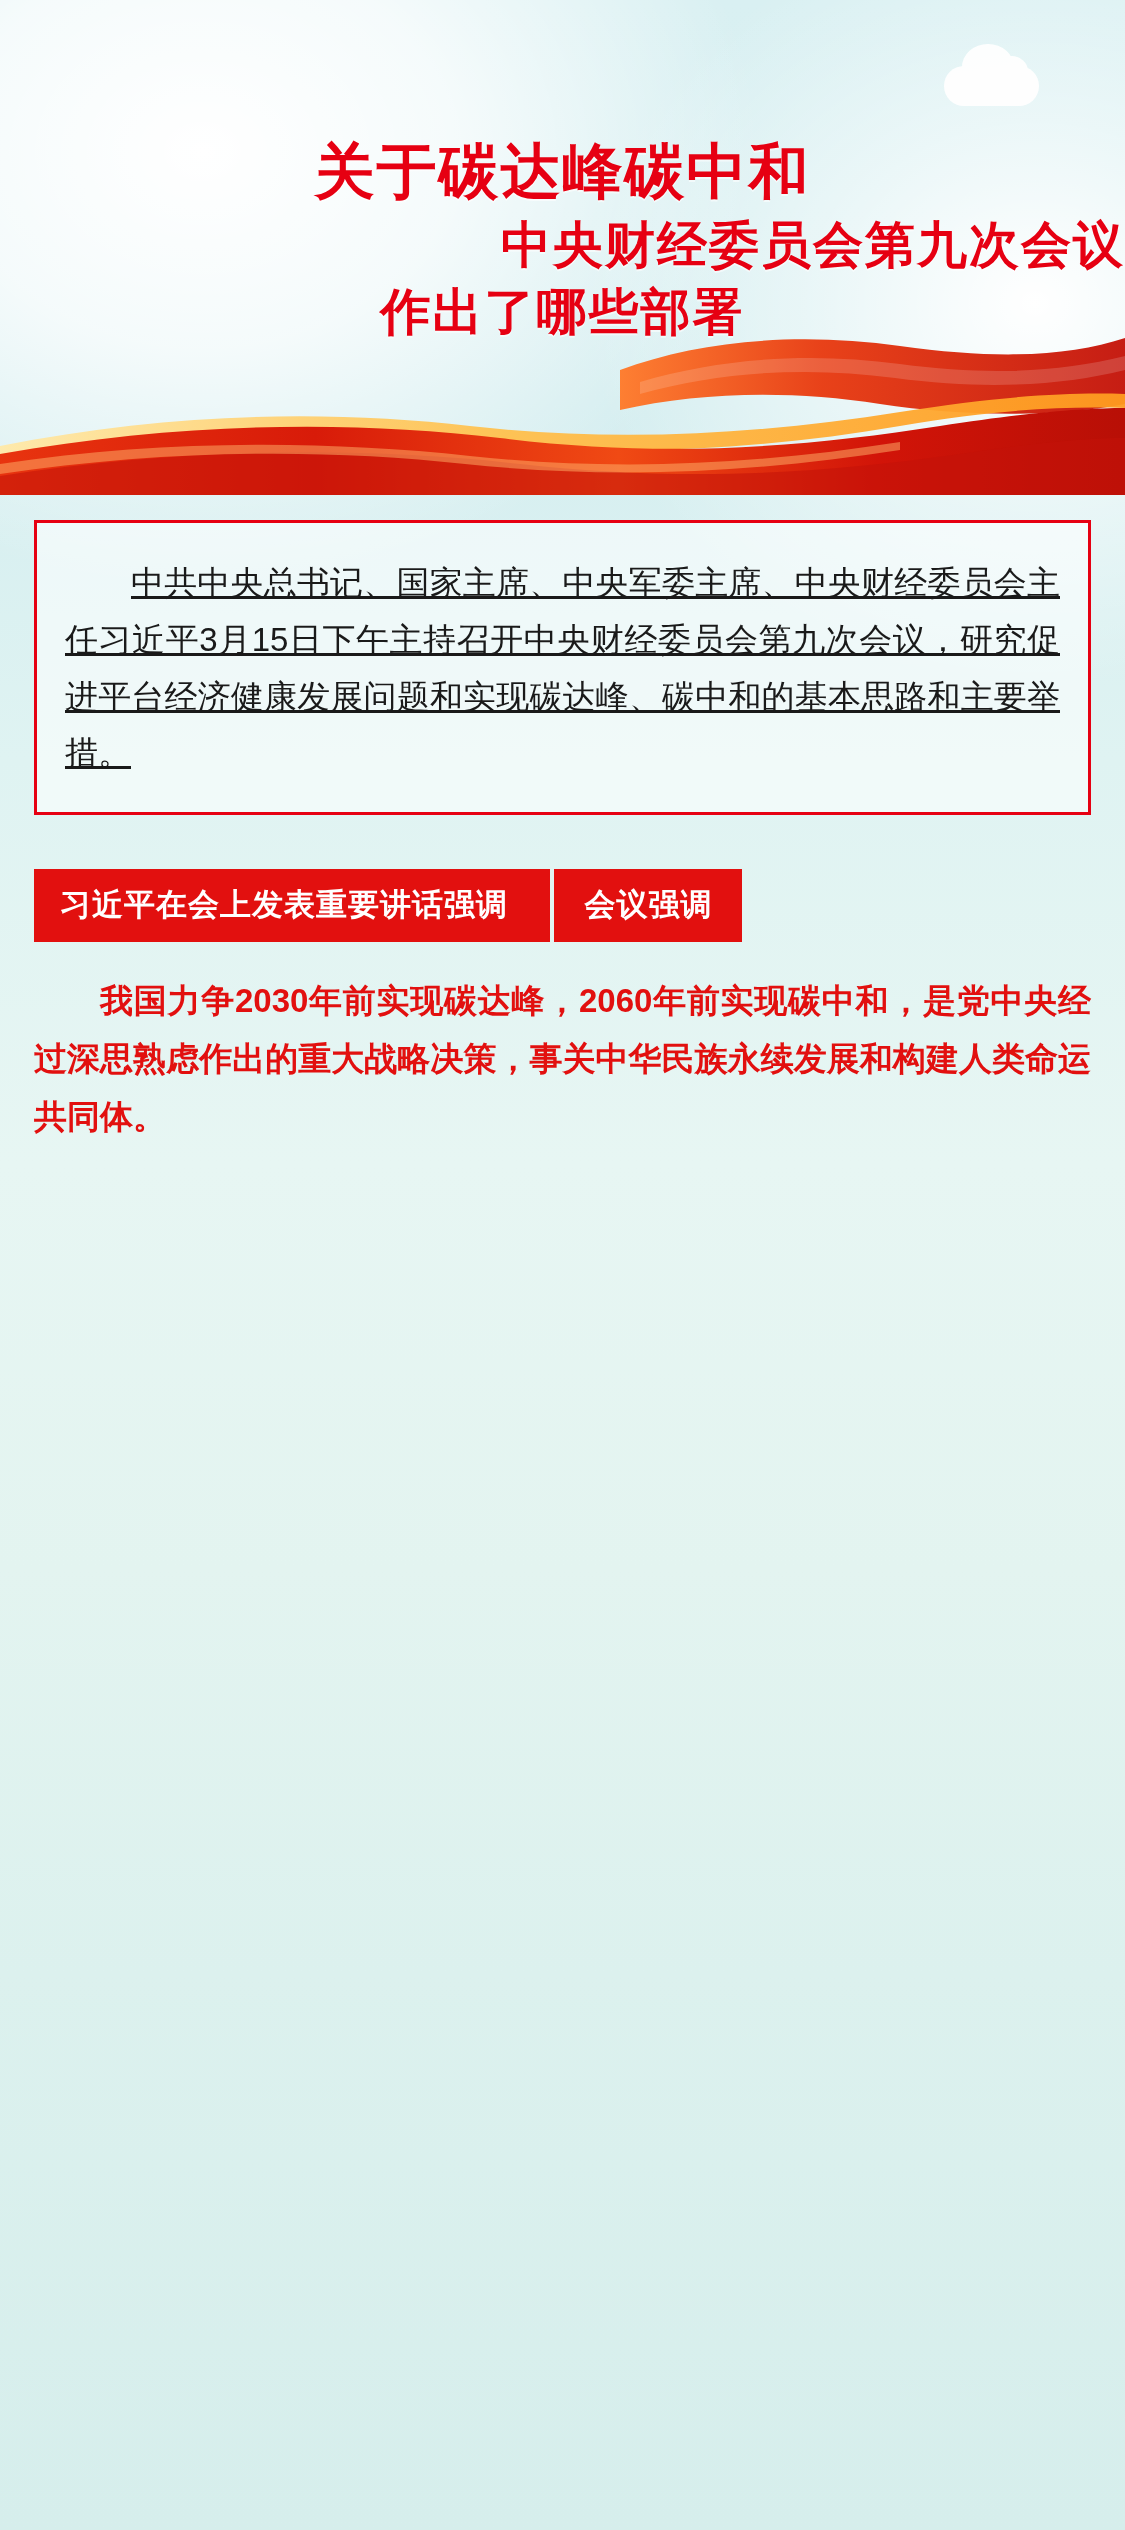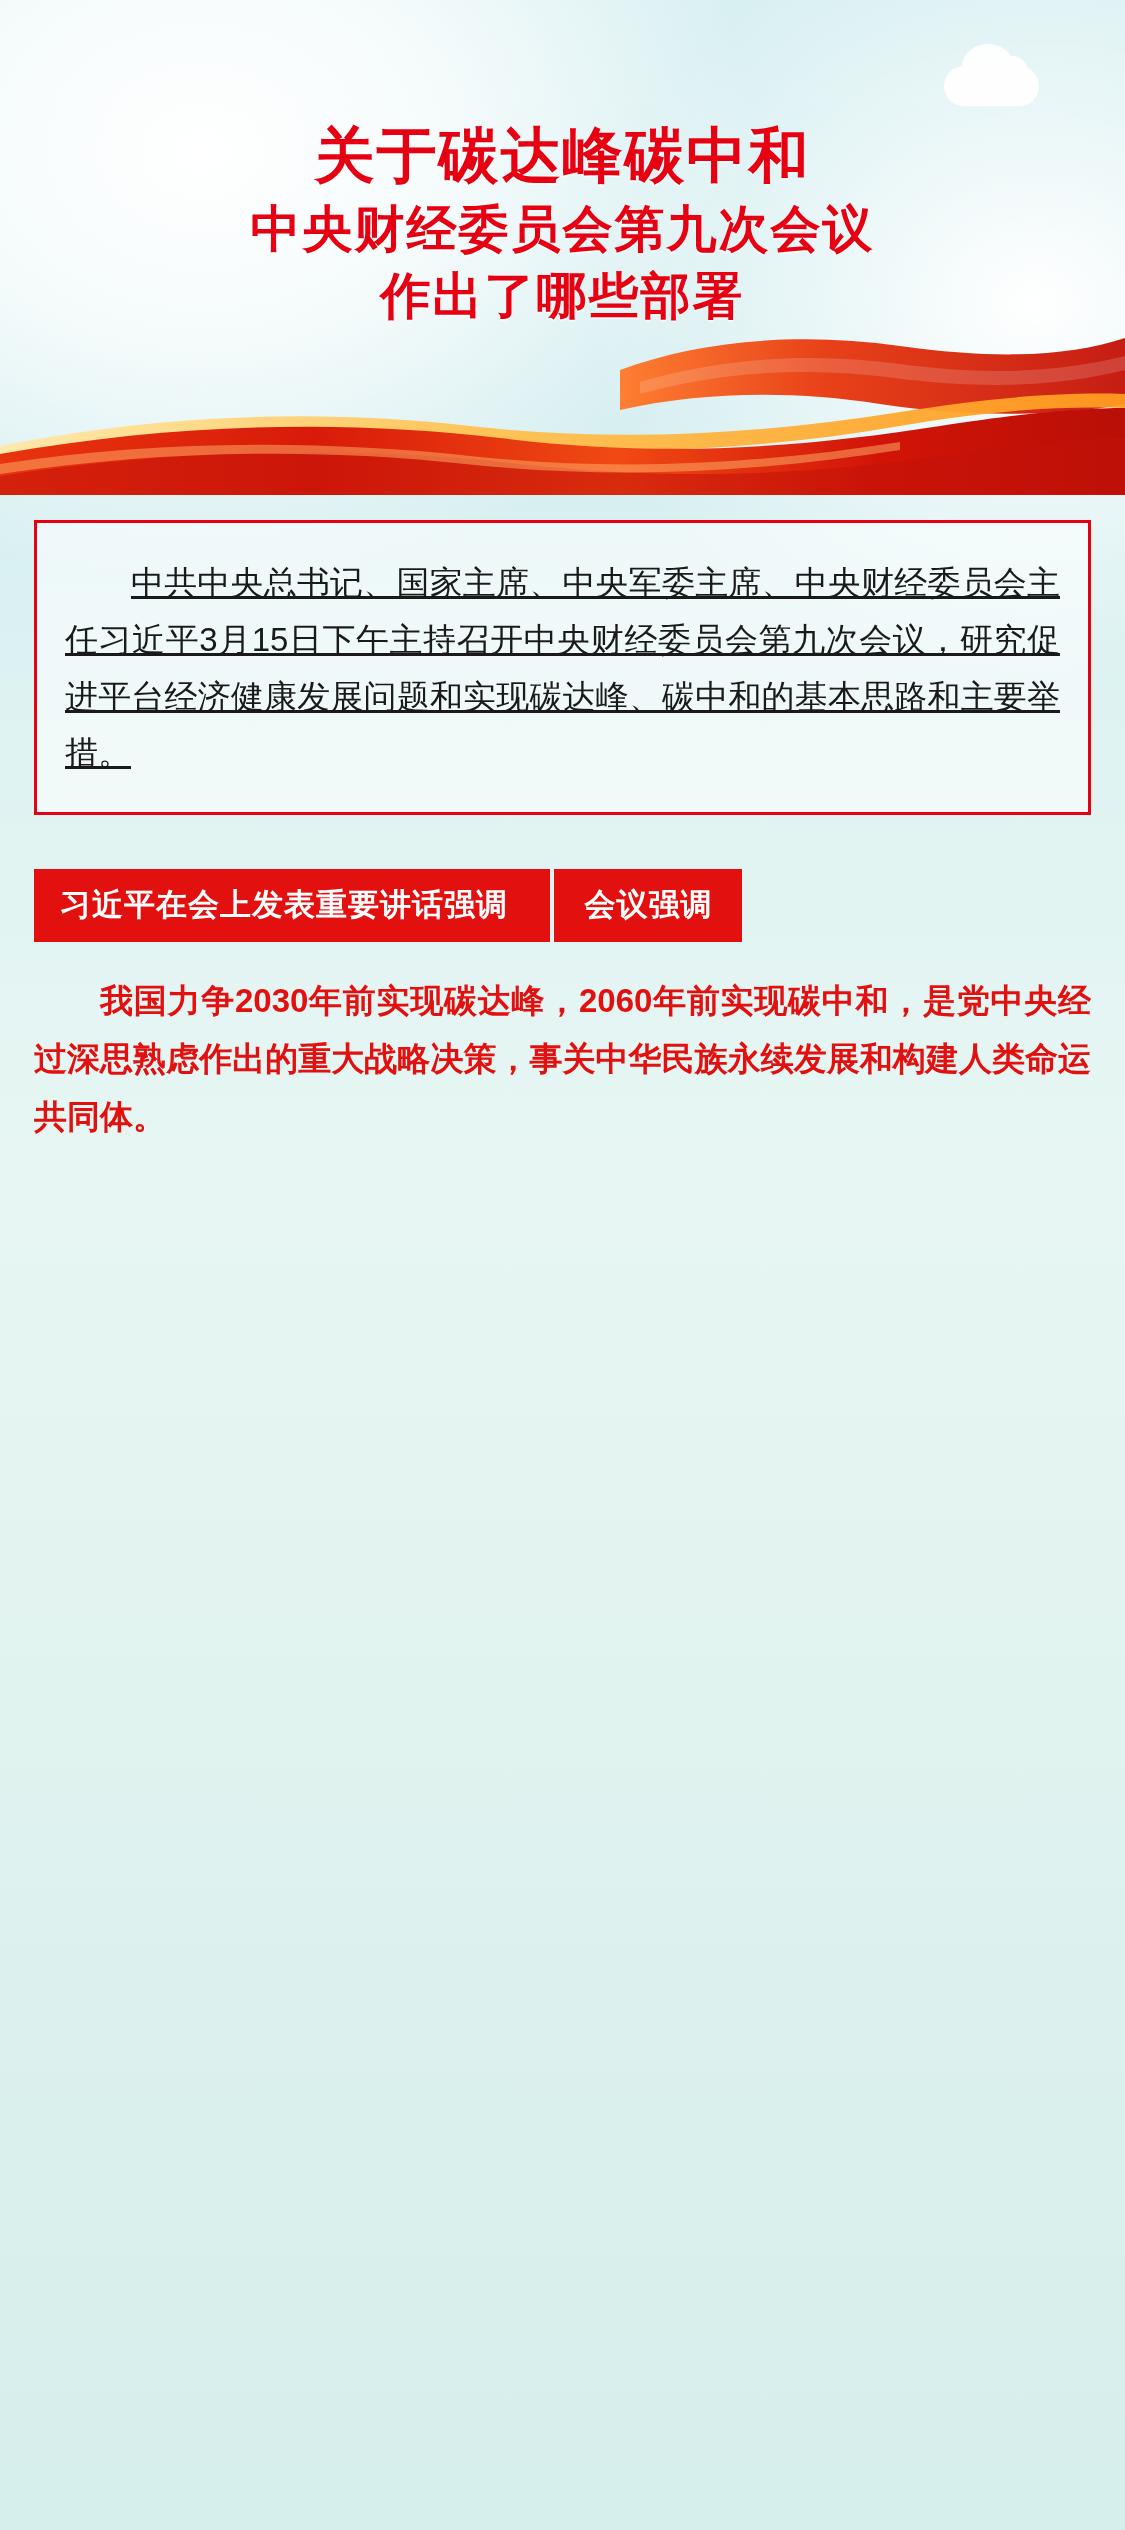"关于碳达峰碳中和" .title-block { top: 116px -> 132px }
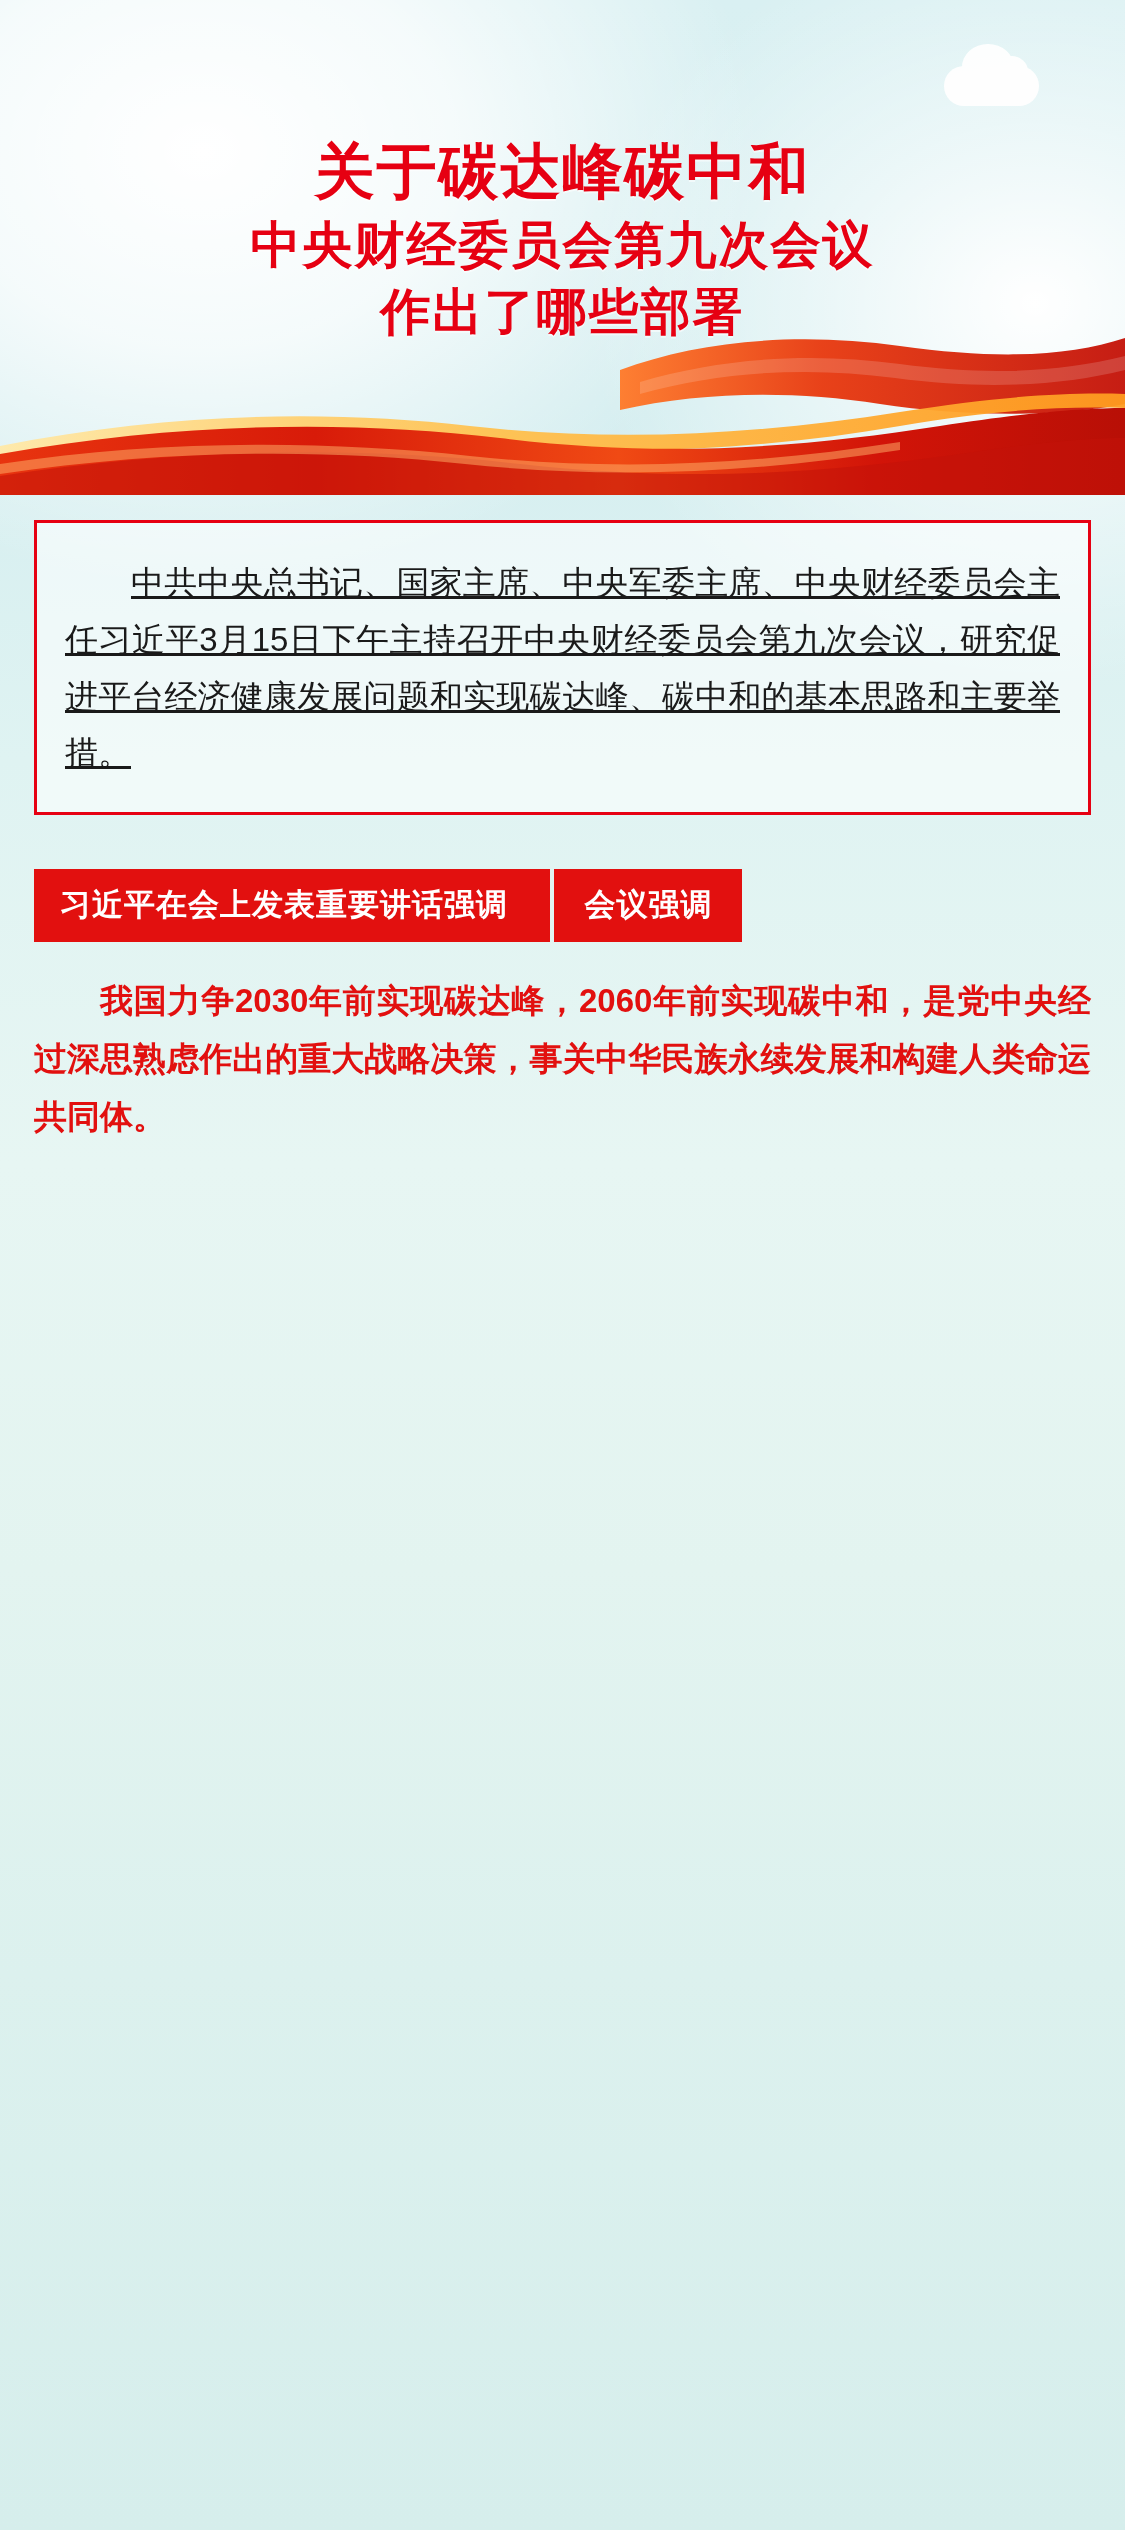"中央财经委员会第九次会议" .title-line.l2 { text-align: none -> right }
